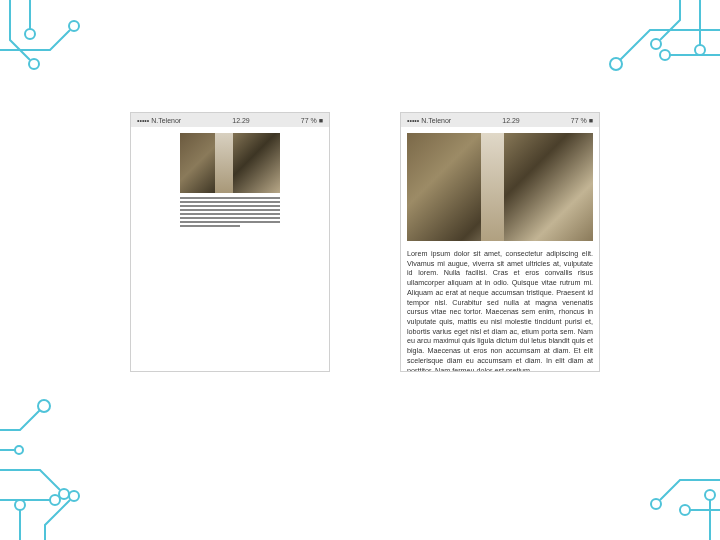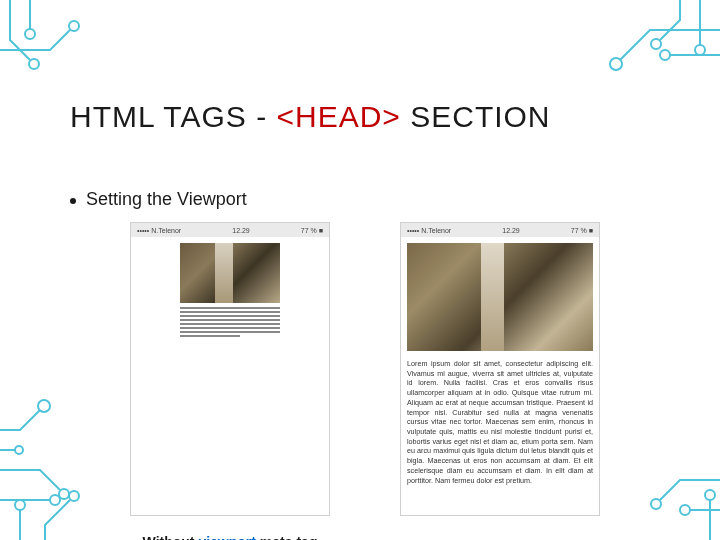"HTML TAGS - <HEAD> SECTION" h1.title { html: <h1> <span>HTML TAGS - </span><span>&lt;HEAD&gt;</span><span> SECTION</span> </h1> -> none }
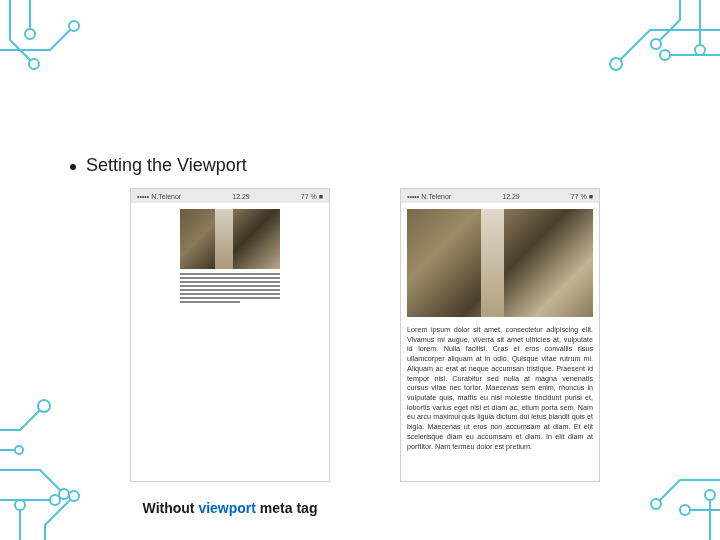"Setting the Viewport" div.bullet-row { html: <div> <span></span> <span>Setting the Viewport</span> </div> -> none }
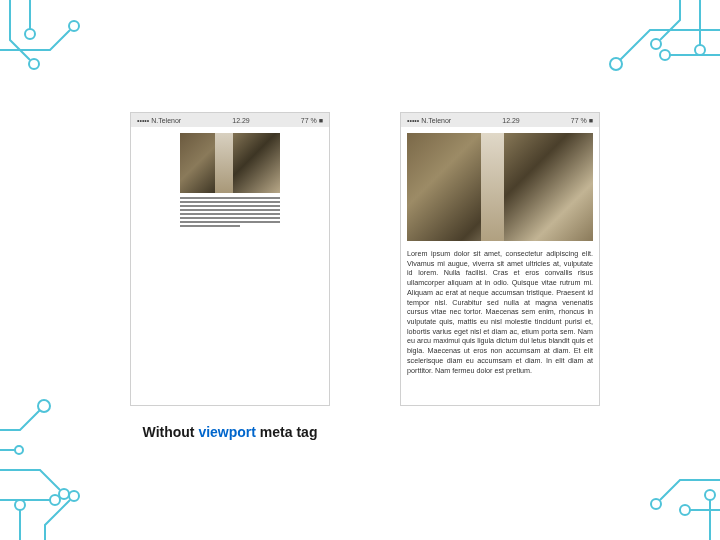"Lorem ipsum dolor sit amet," .phone { height: 294px -> 260px }
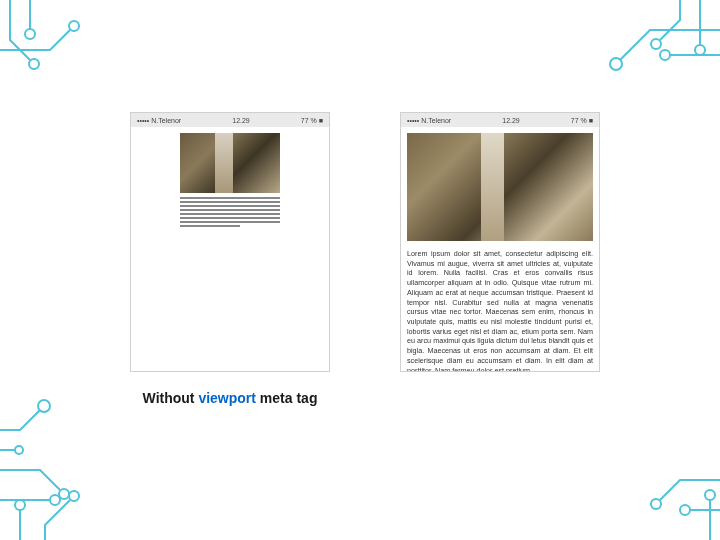"Without viewport meta tag" div.cap { html: <div> <span>Without </span><span>viewport</span><span> meta tag</span> </div> -> none }
